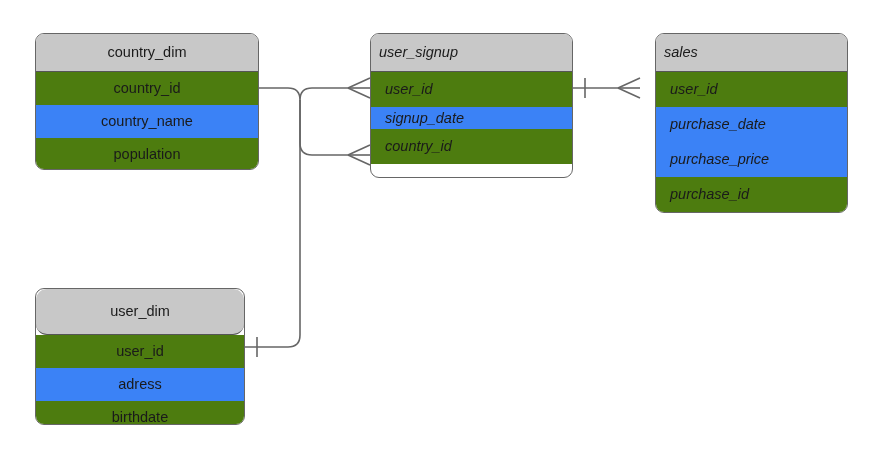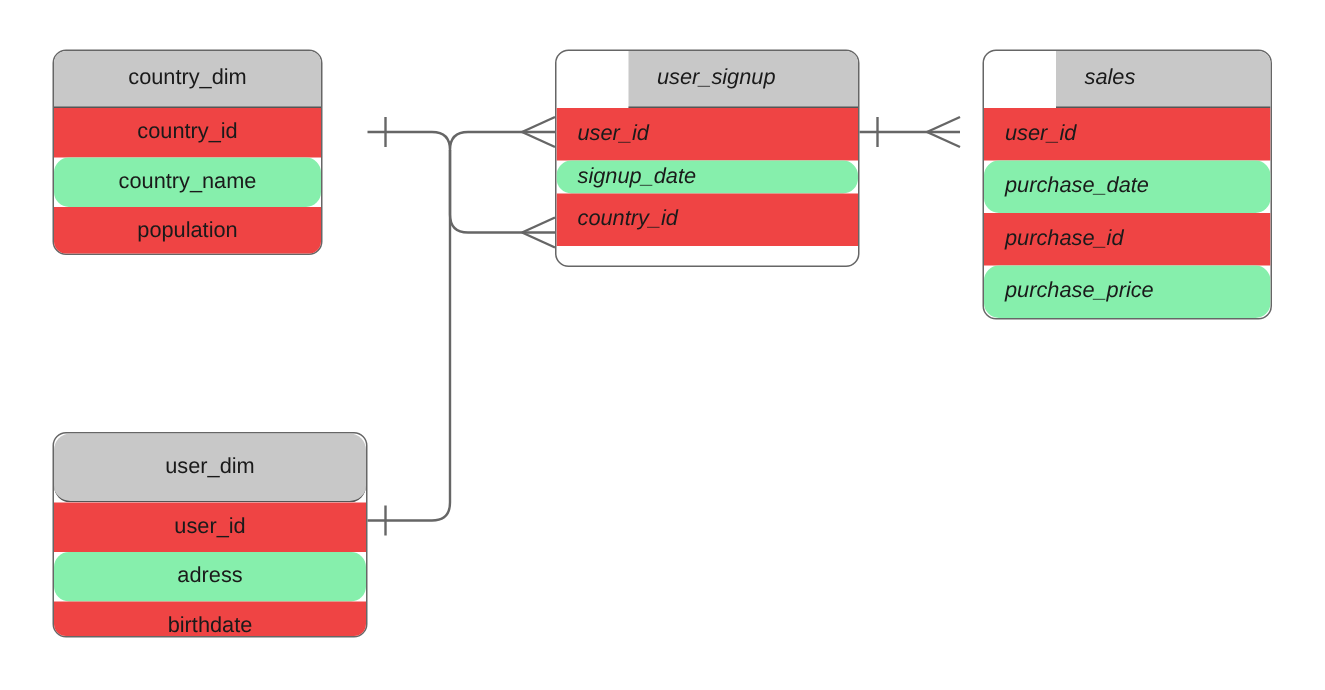"country_dim" div.entity { width: 180px -> 224px }
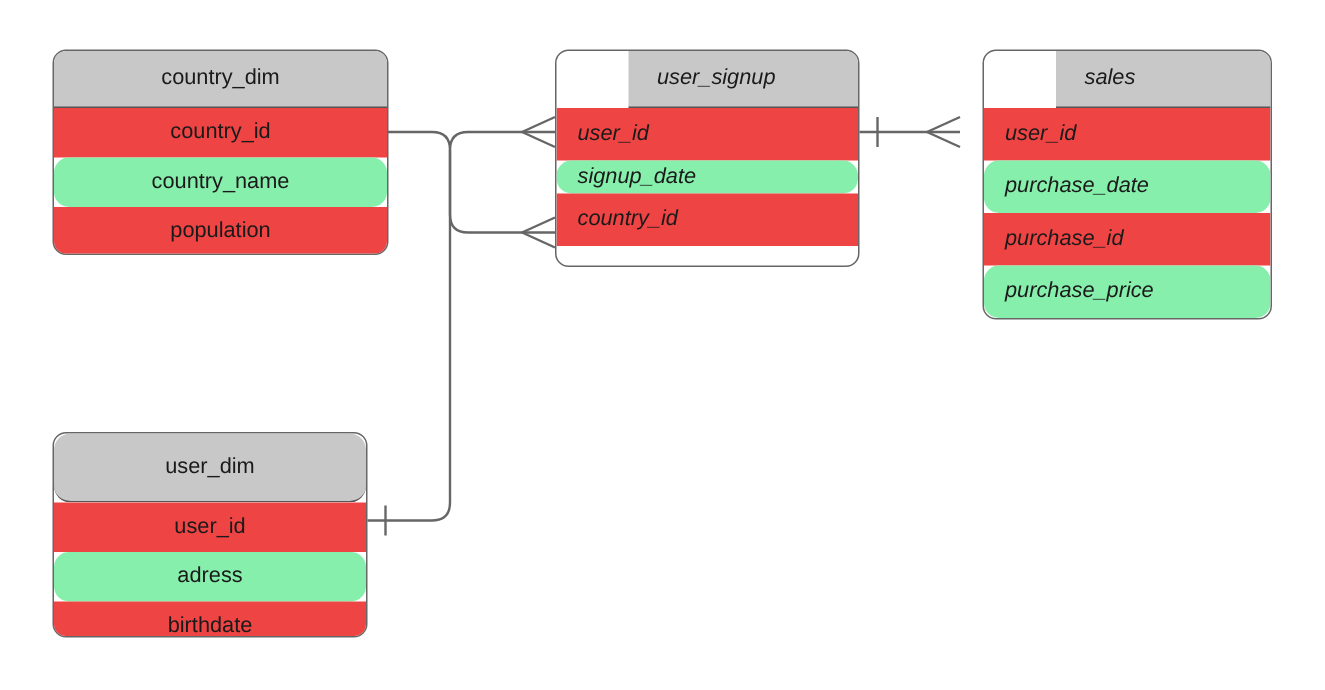"user_signup" .align-left .entity-header { margin-left: 48px -> none; padding-left: 19px -> 8px }
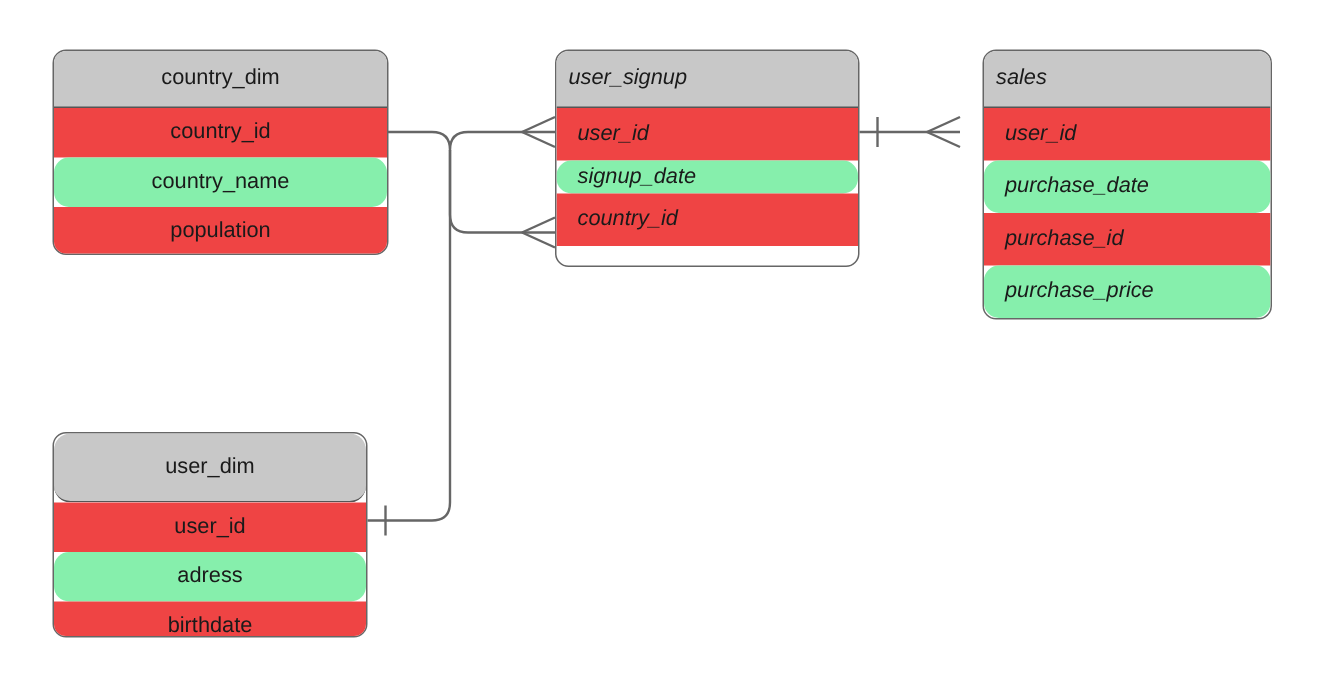"country_id" .entity-row.plain { background: #ef4444 -> #4d7c0f }
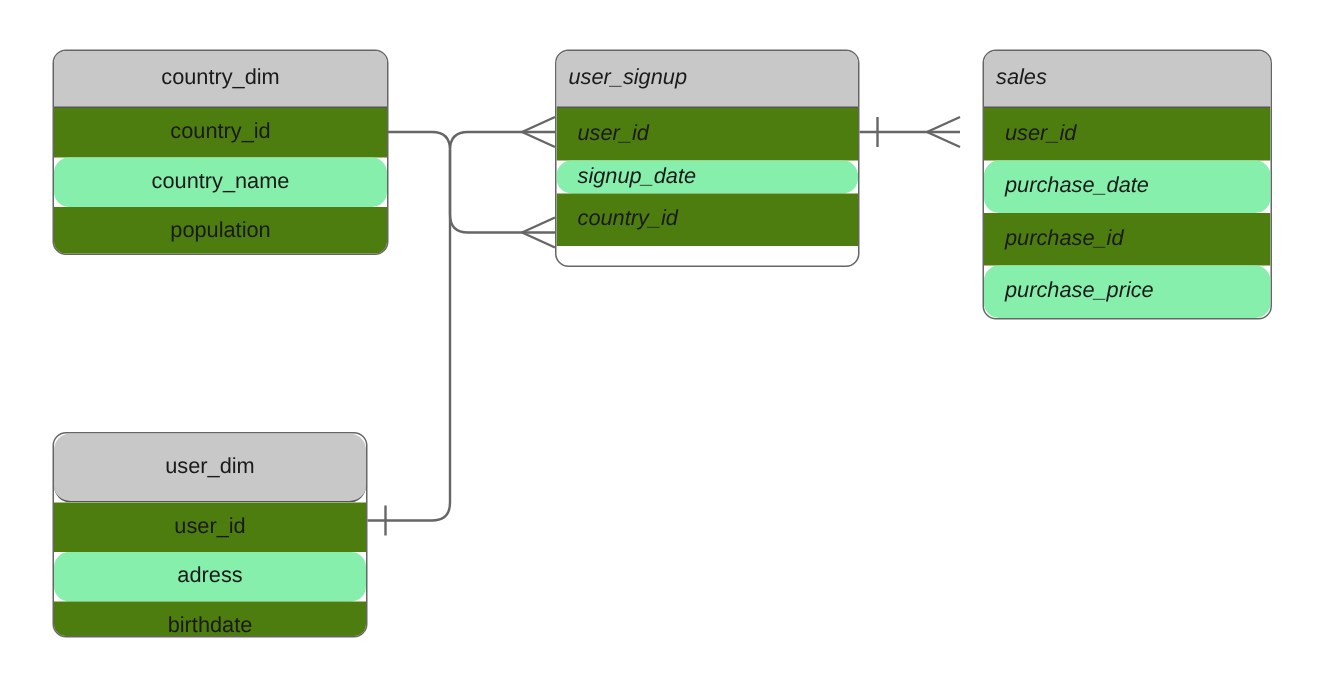"country_name" .entity-row.alt { background: #86efac -> #3b82f6; border-radius: 10px -> none }
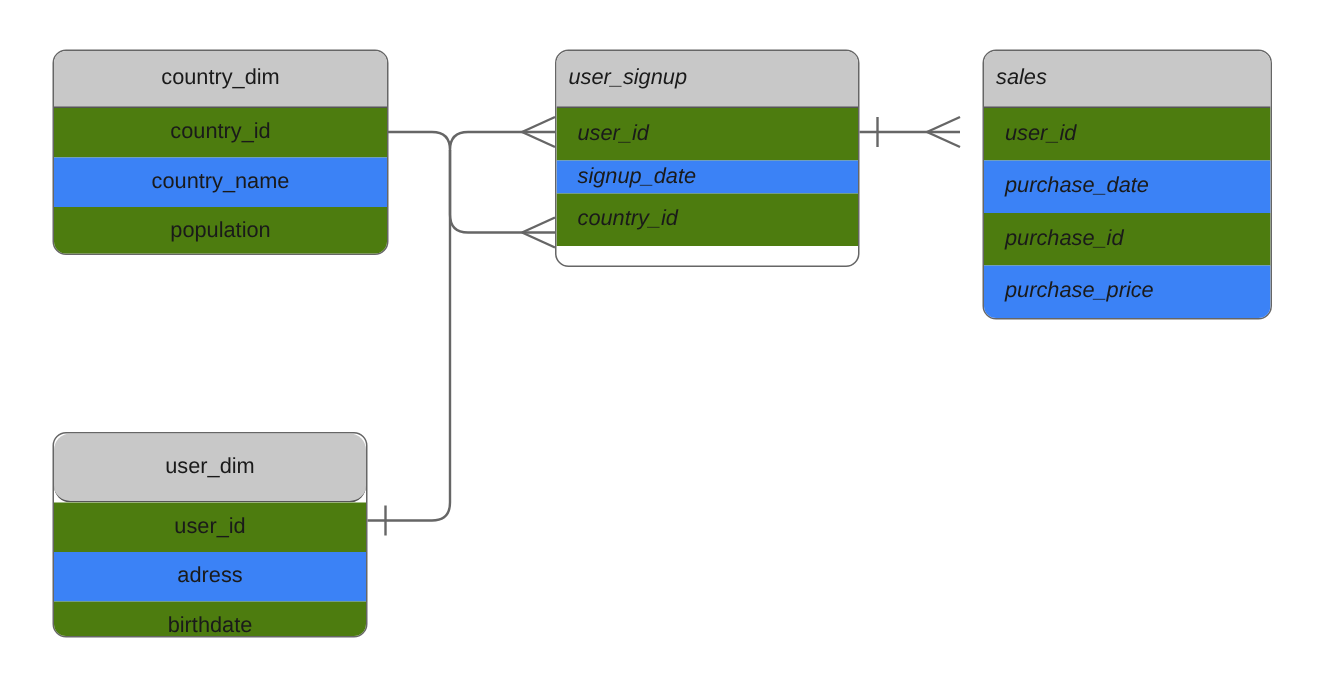"purchase_id" div.entity-row { order: before "purchase_price" -> after "purchase_price" }
